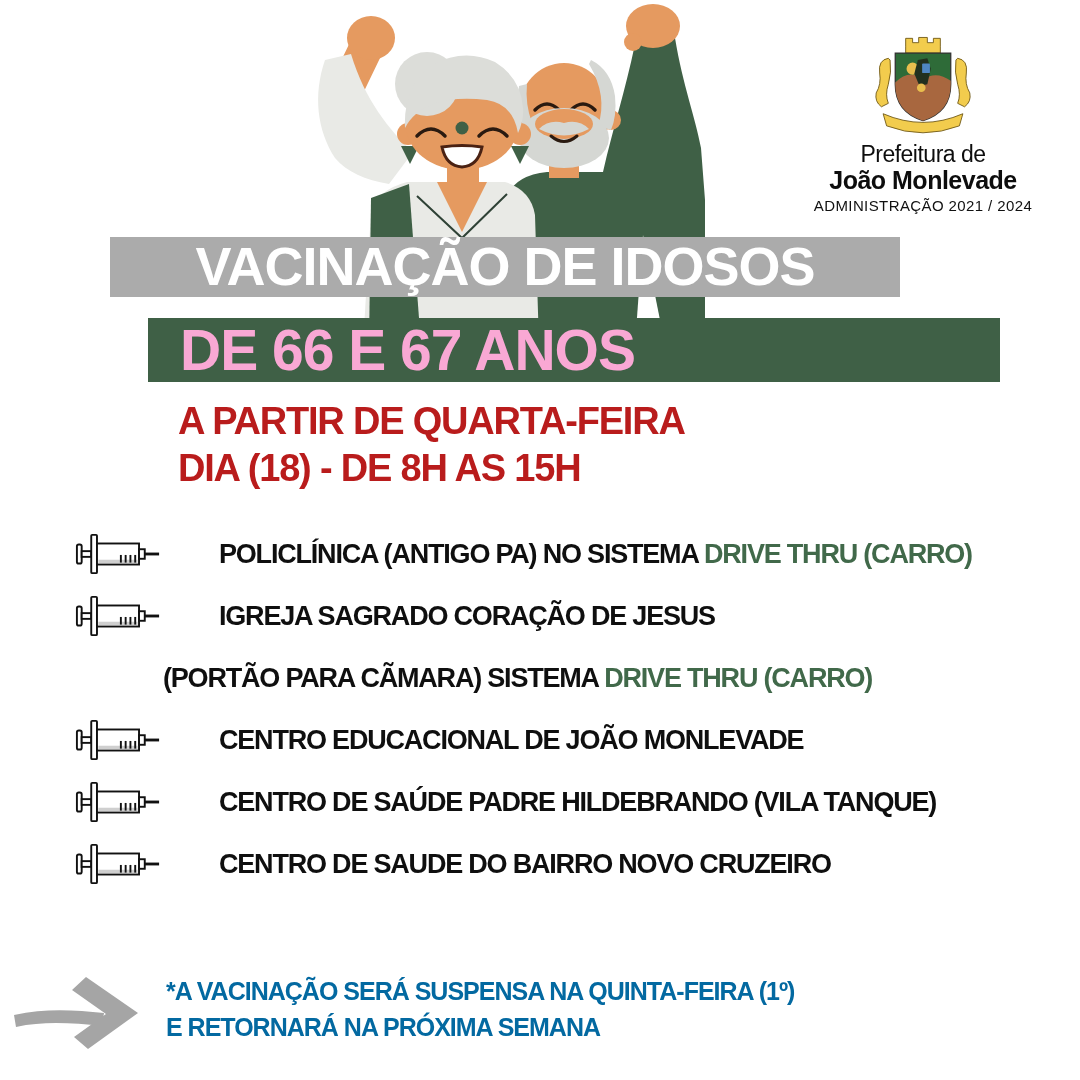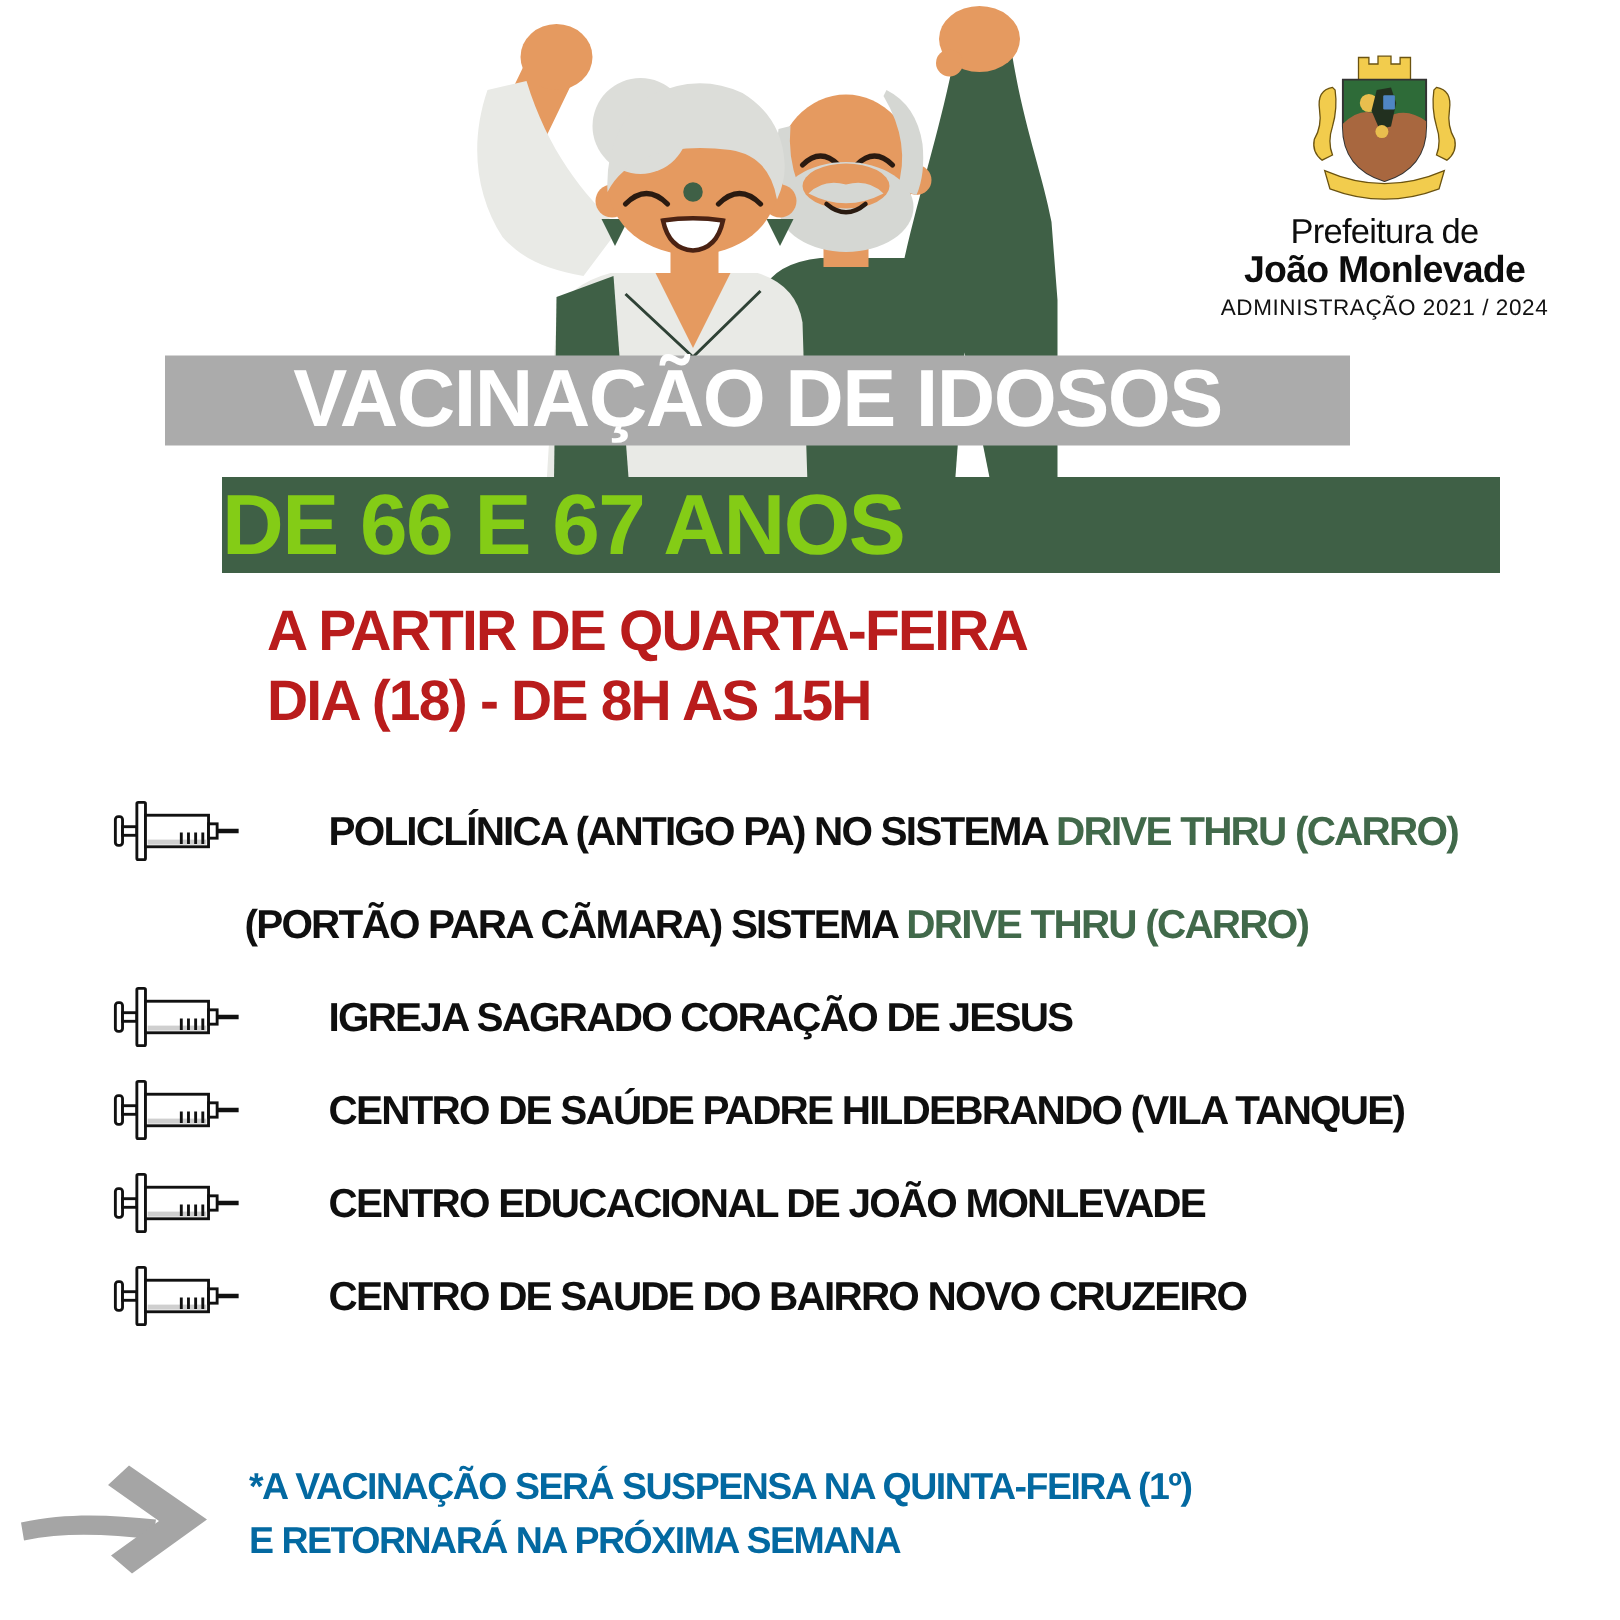"DE 66 E 67 ANOS" #banner-green span { color: #84cc16 -> #f9a8d4; padding-left: none -> 32px }
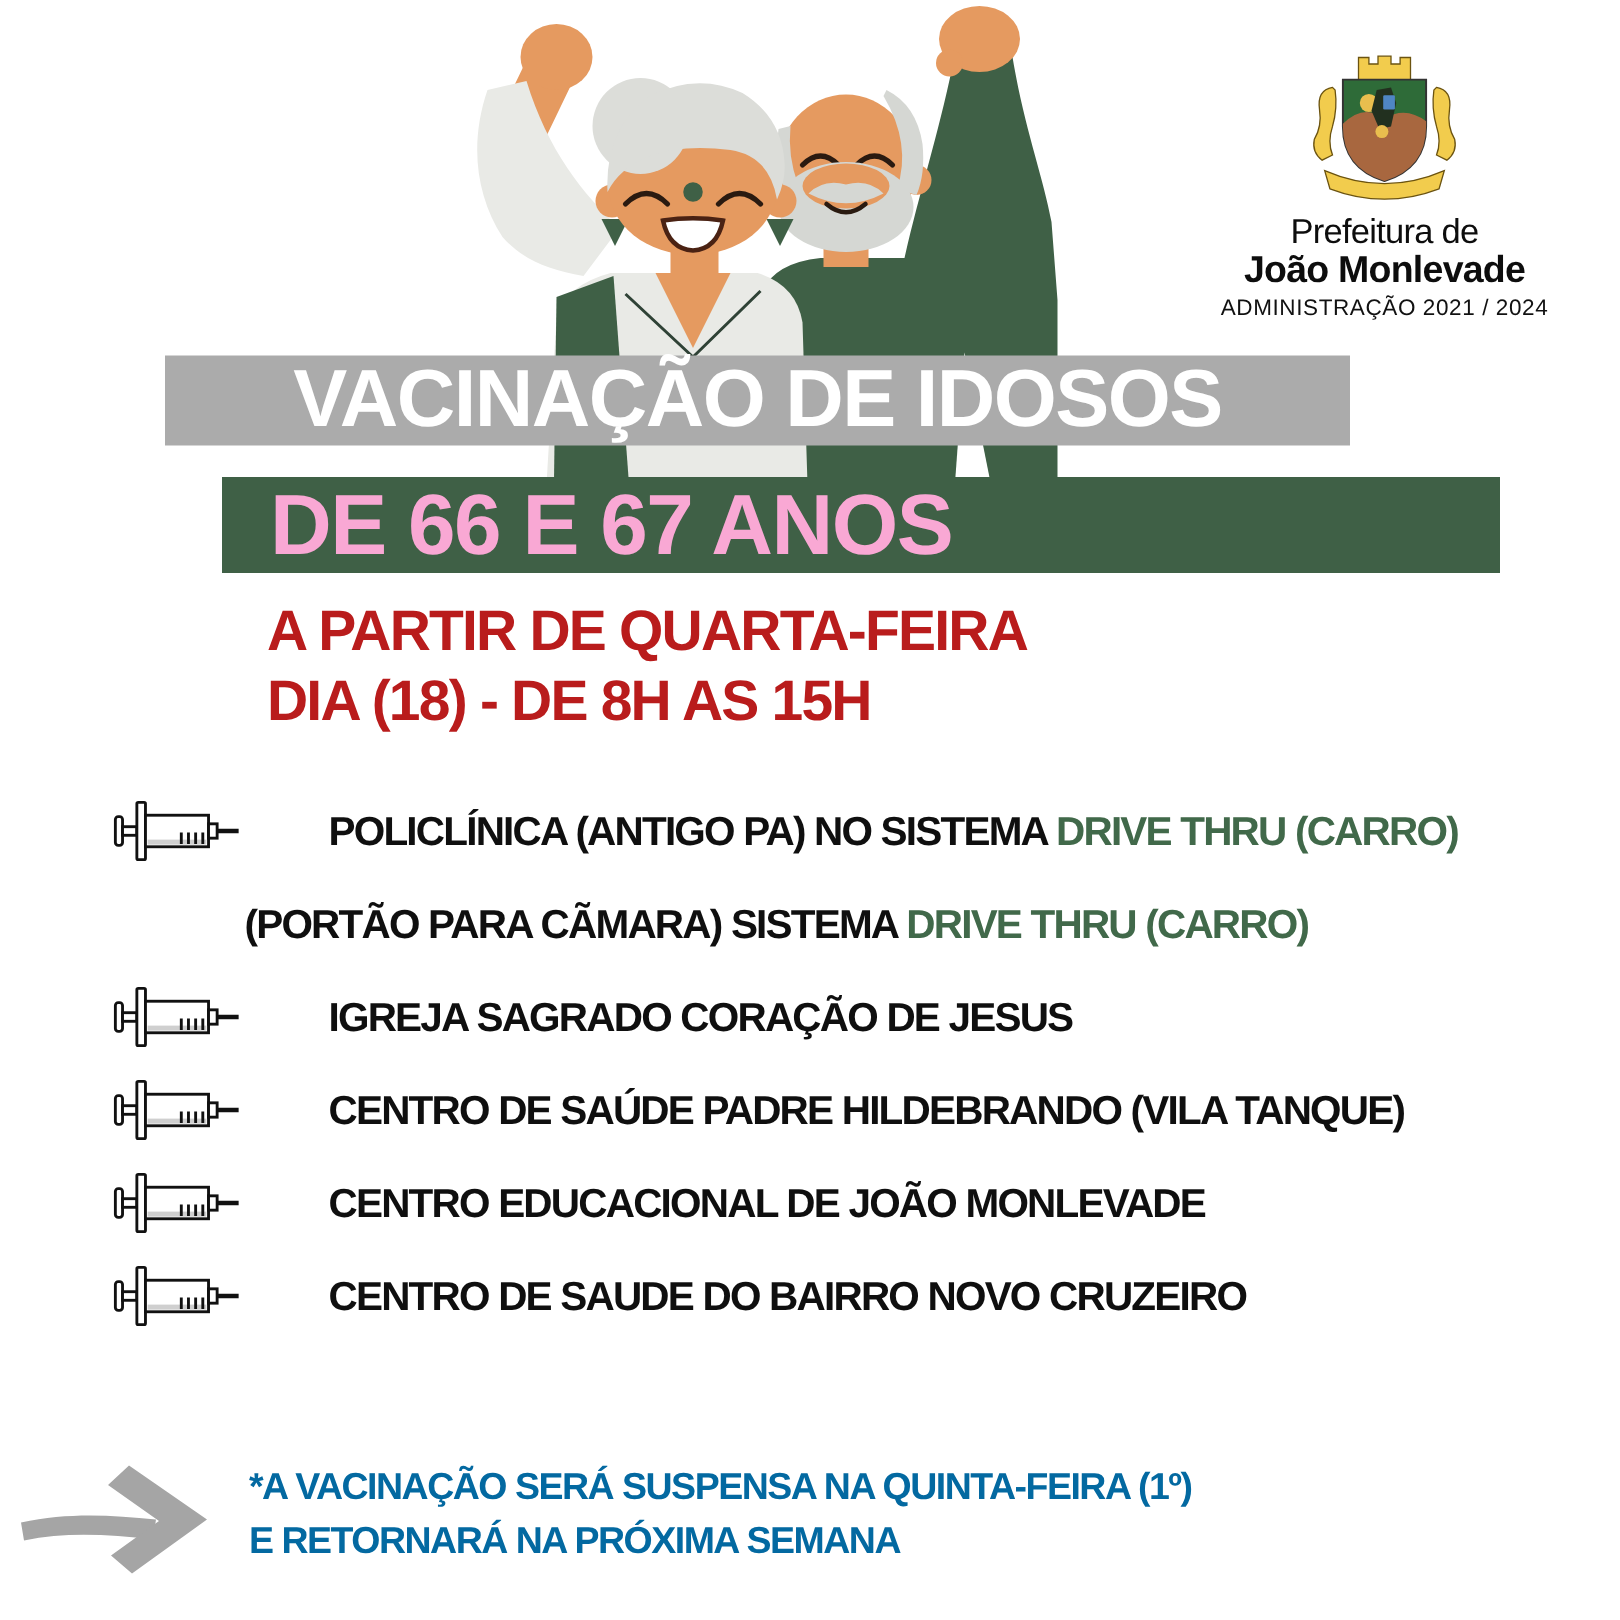"(PORTÃO PARA CÃMARA) SISTEMA DRIVE" div.loc-row { order: before "IGREJA SAGRADO CORAÇÃO DE JESUS" -> after "IGREJA SAGRADO CORAÇÃO DE JESUS" }
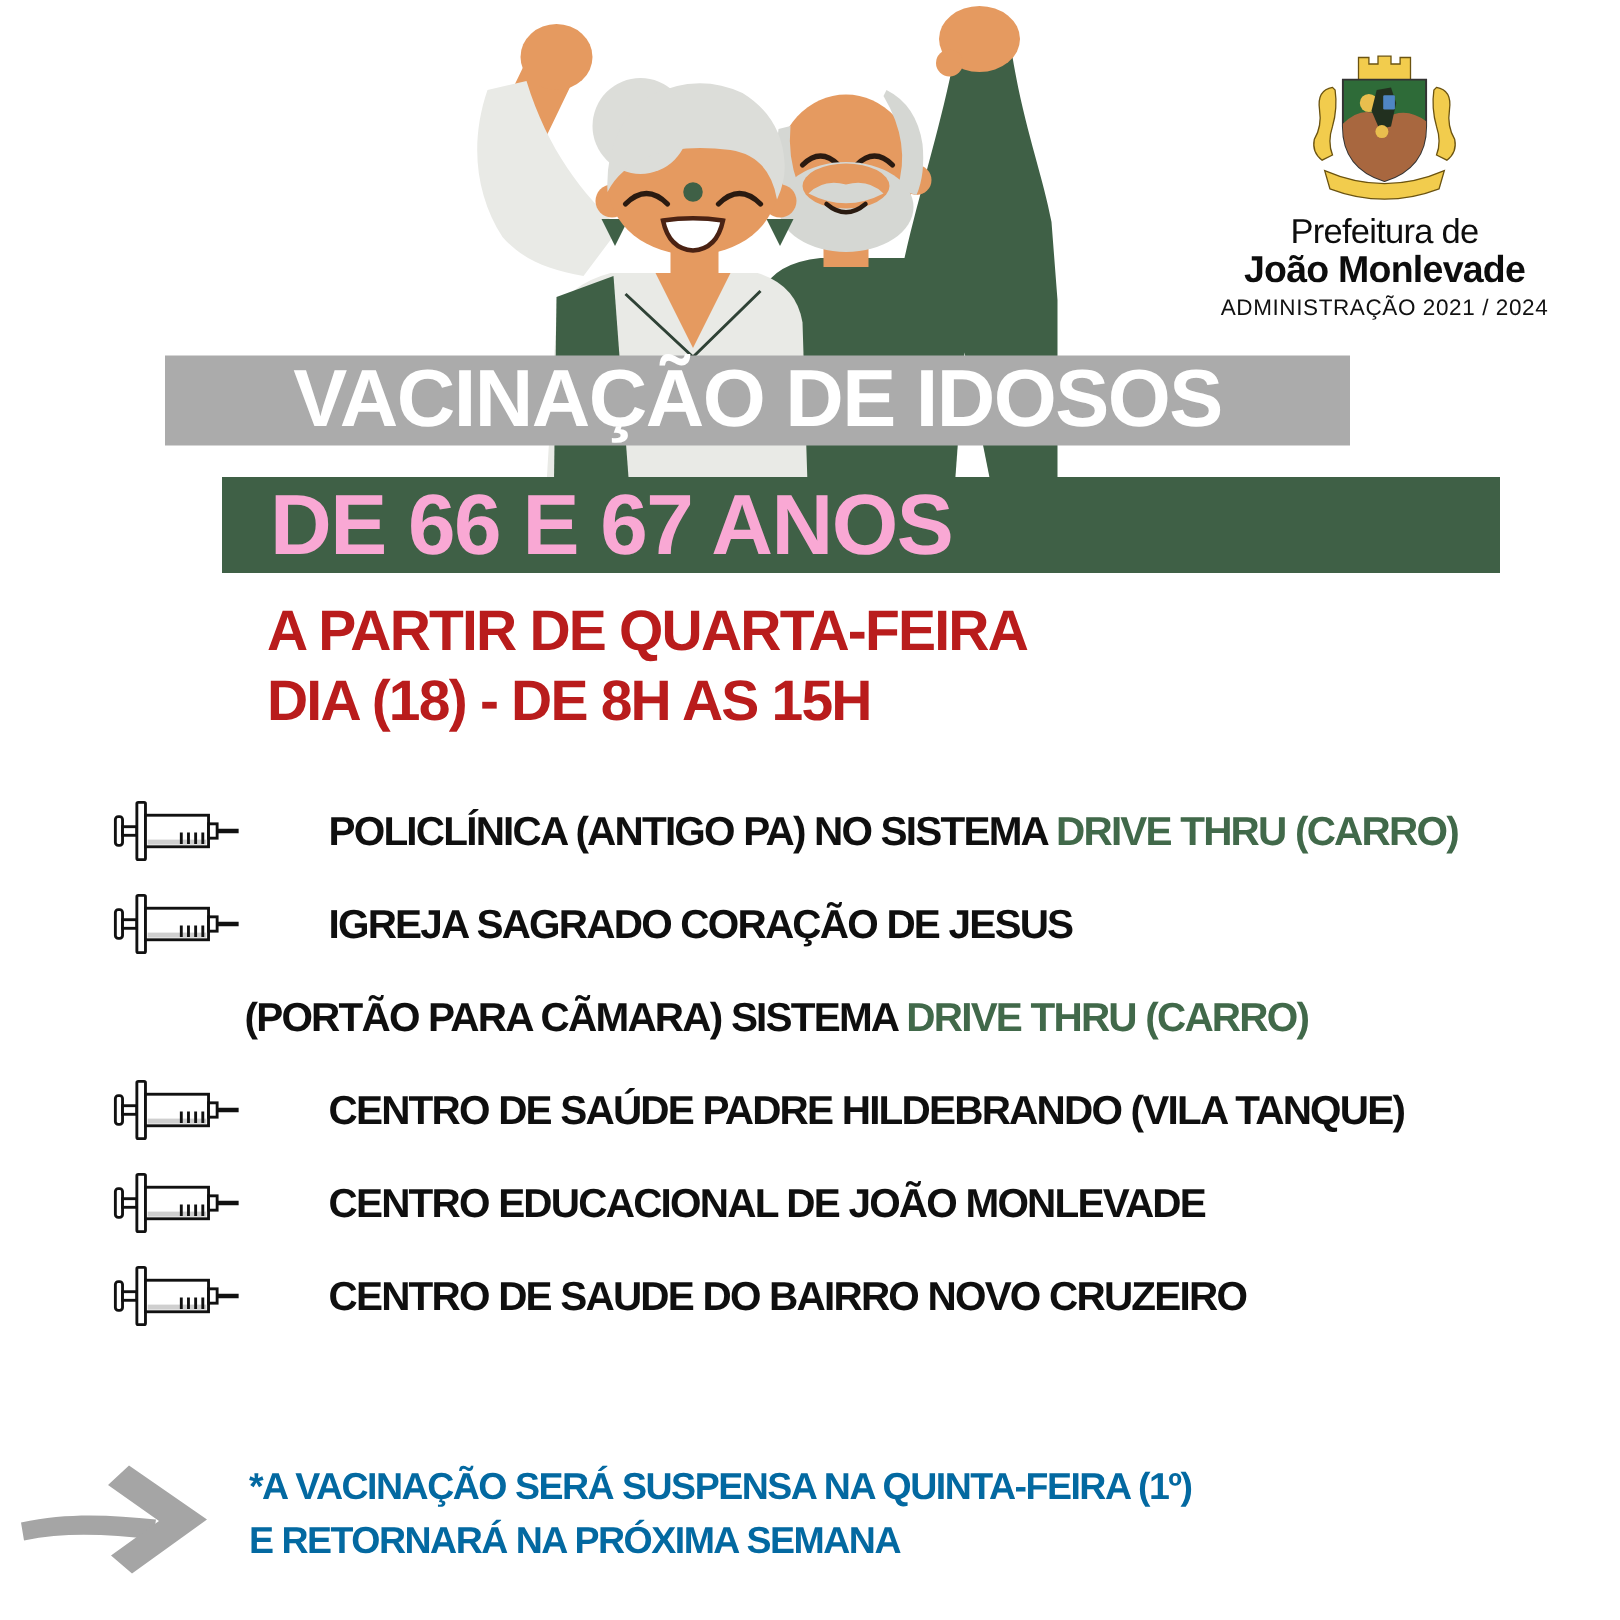"CENTRO DE SAÚDE PADRE HILDEBRANDO" div.loc-row { order: before "CENTRO EDUCACIONAL DE JOÃO MONLEVADE" -> after "CENTRO EDUCACIONAL DE JOÃO MONLEVADE" }
